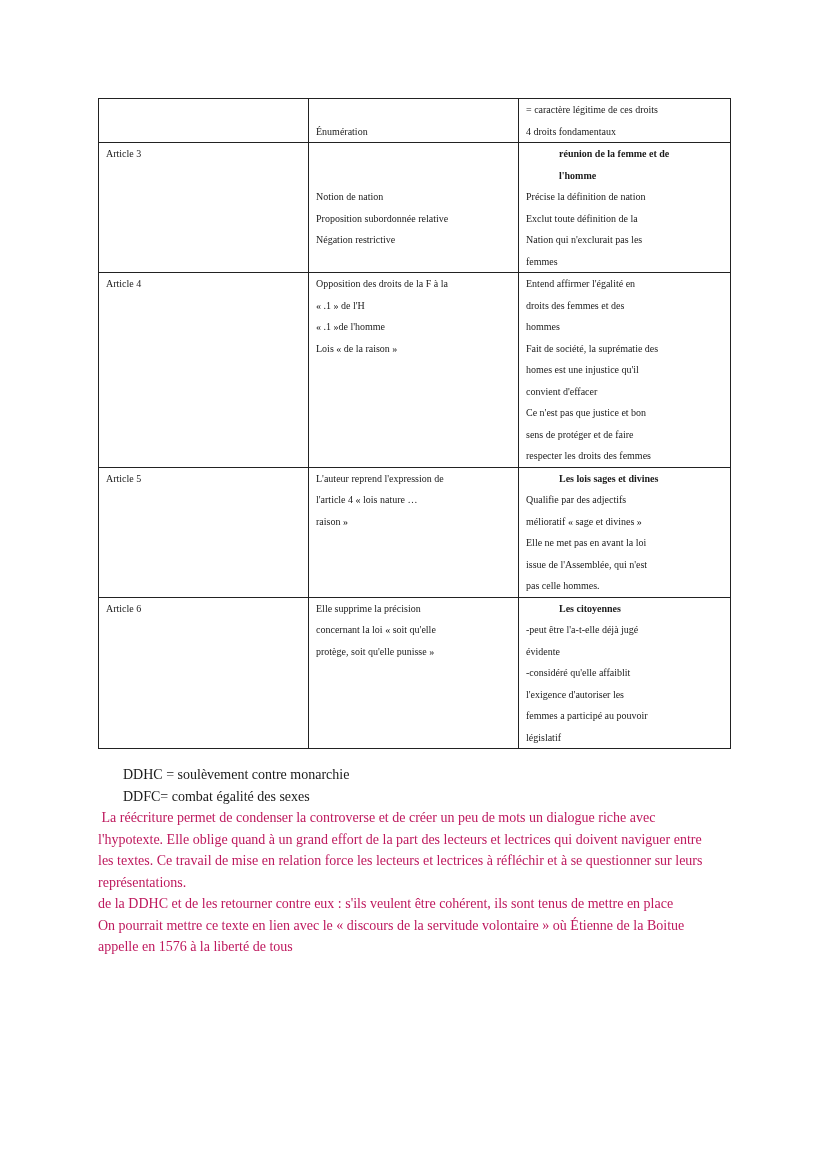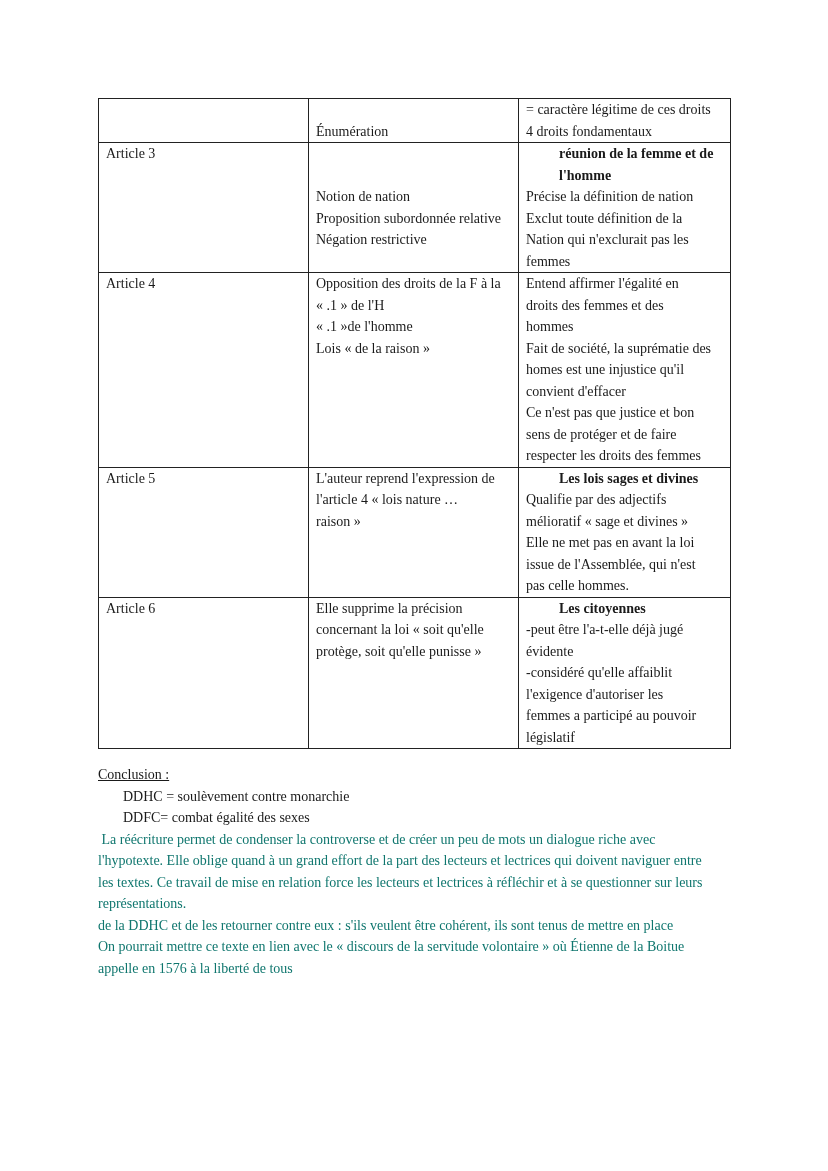"= caractère légitime de ces" table.analysis td { font-size: 14px -> 10px }
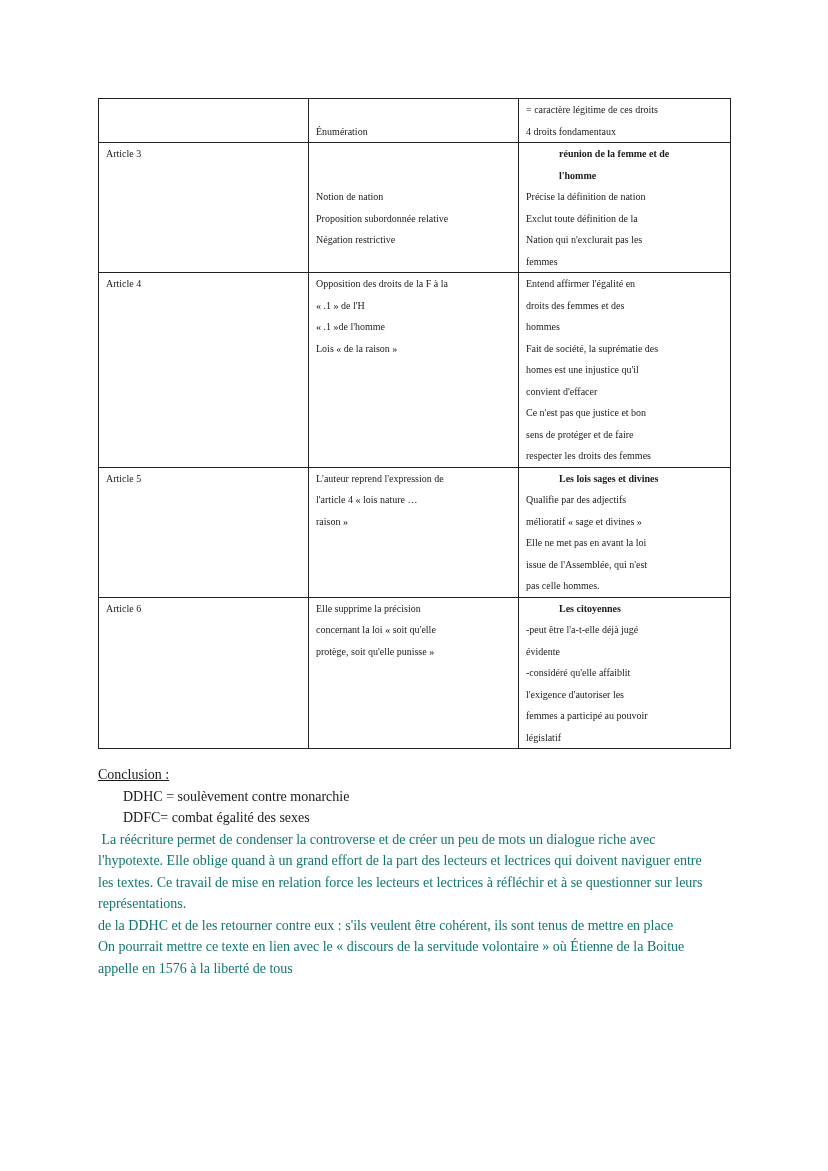"Conclusion :" div.conc-title { html: <div>Conclusion :</div> -> none }
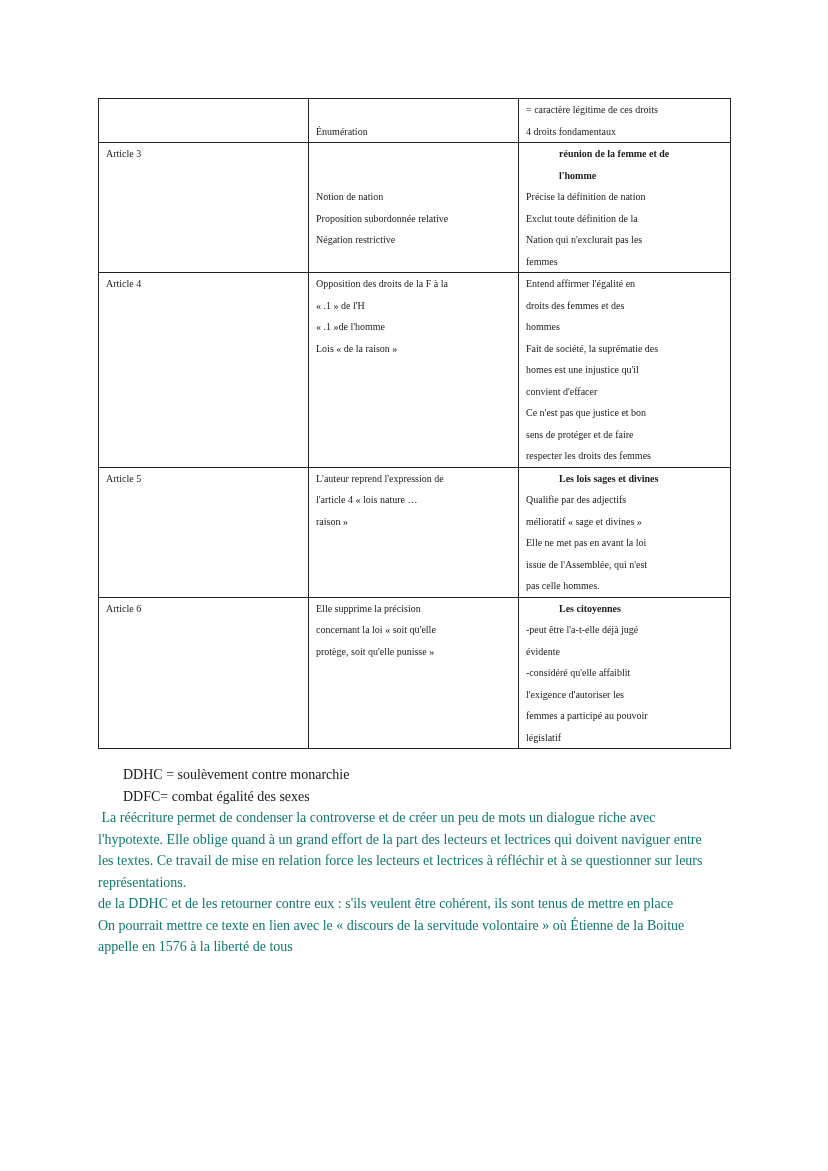"La réécriture permet de condenser" .blue { color: #0f766e -> #be185d }
